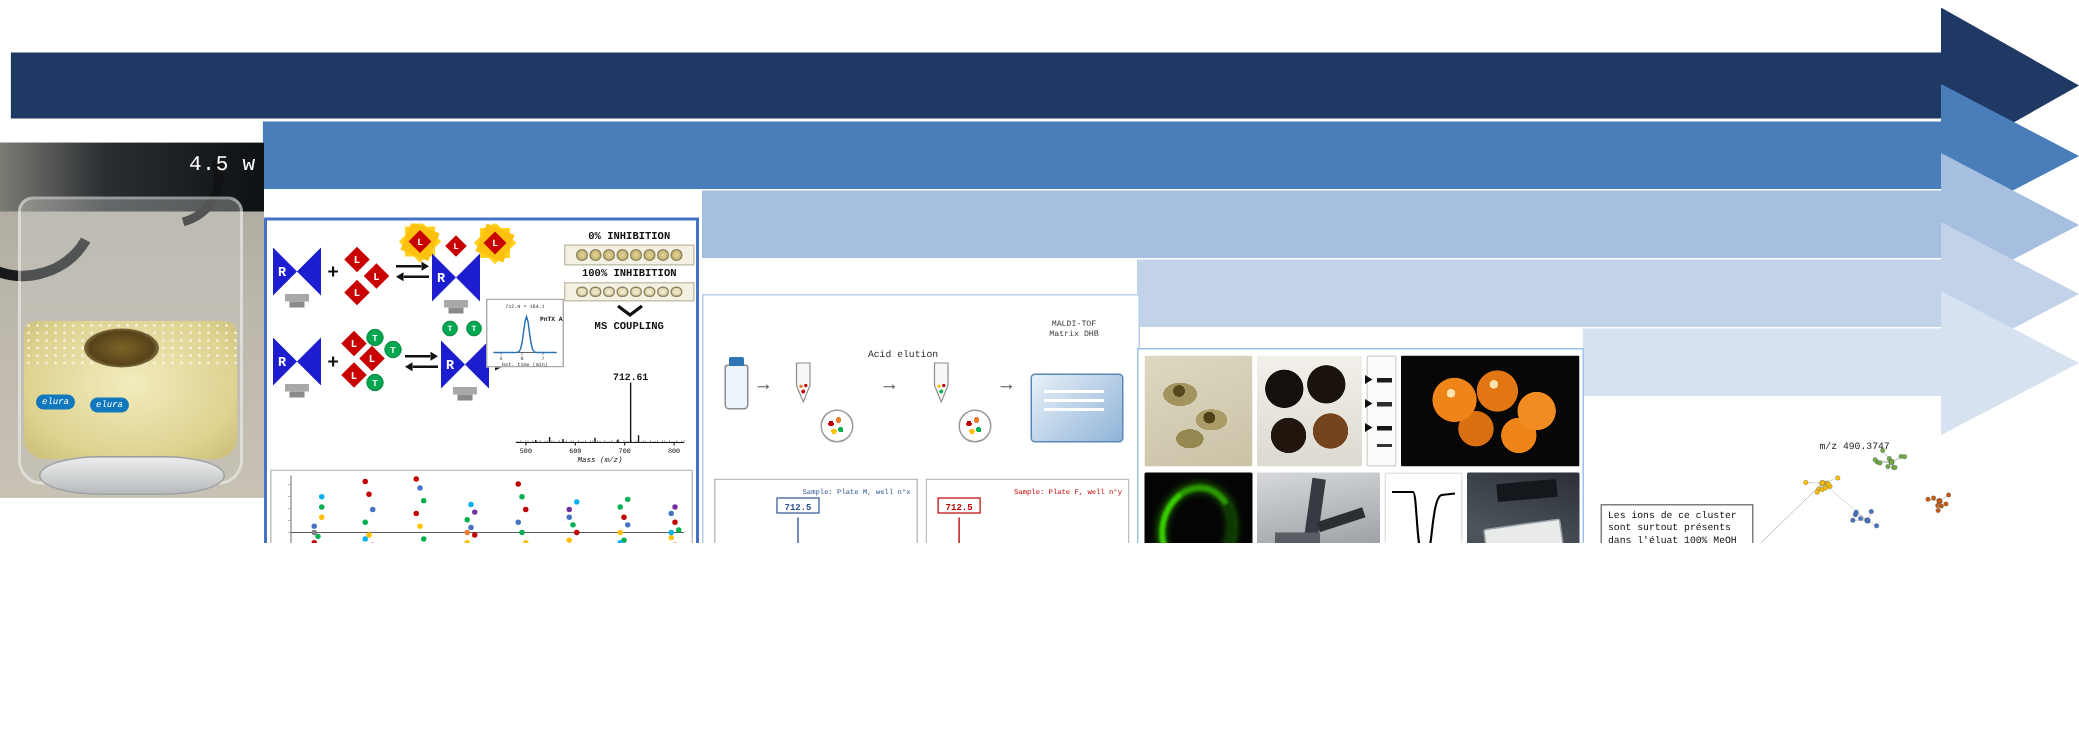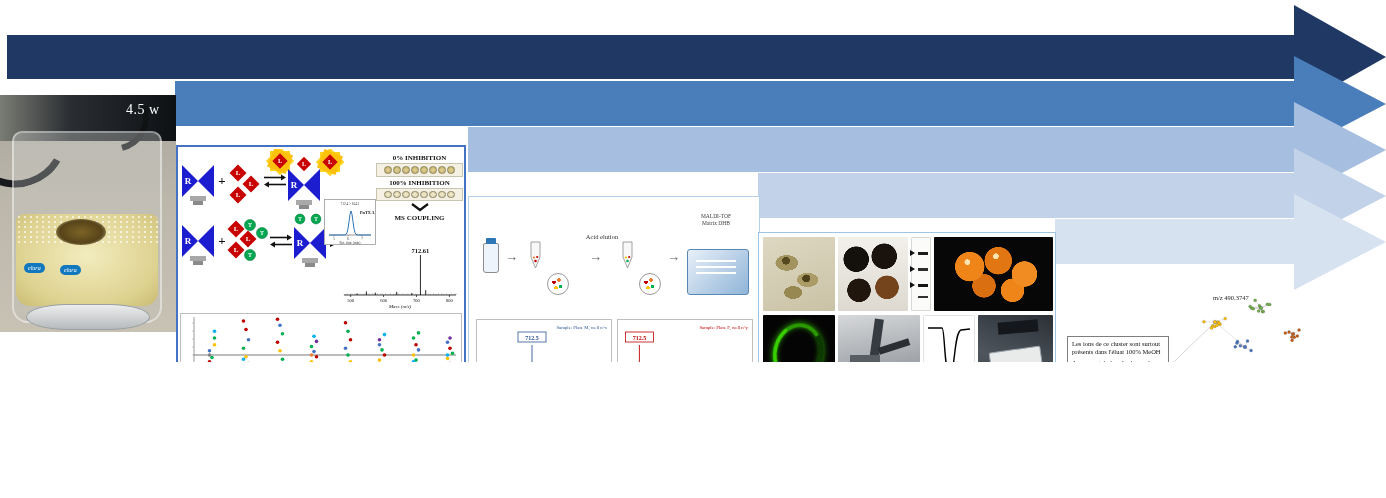"4.5 w" .slide { font-family: Liberation Serif, serif -> Liberation Mono, monospace }
